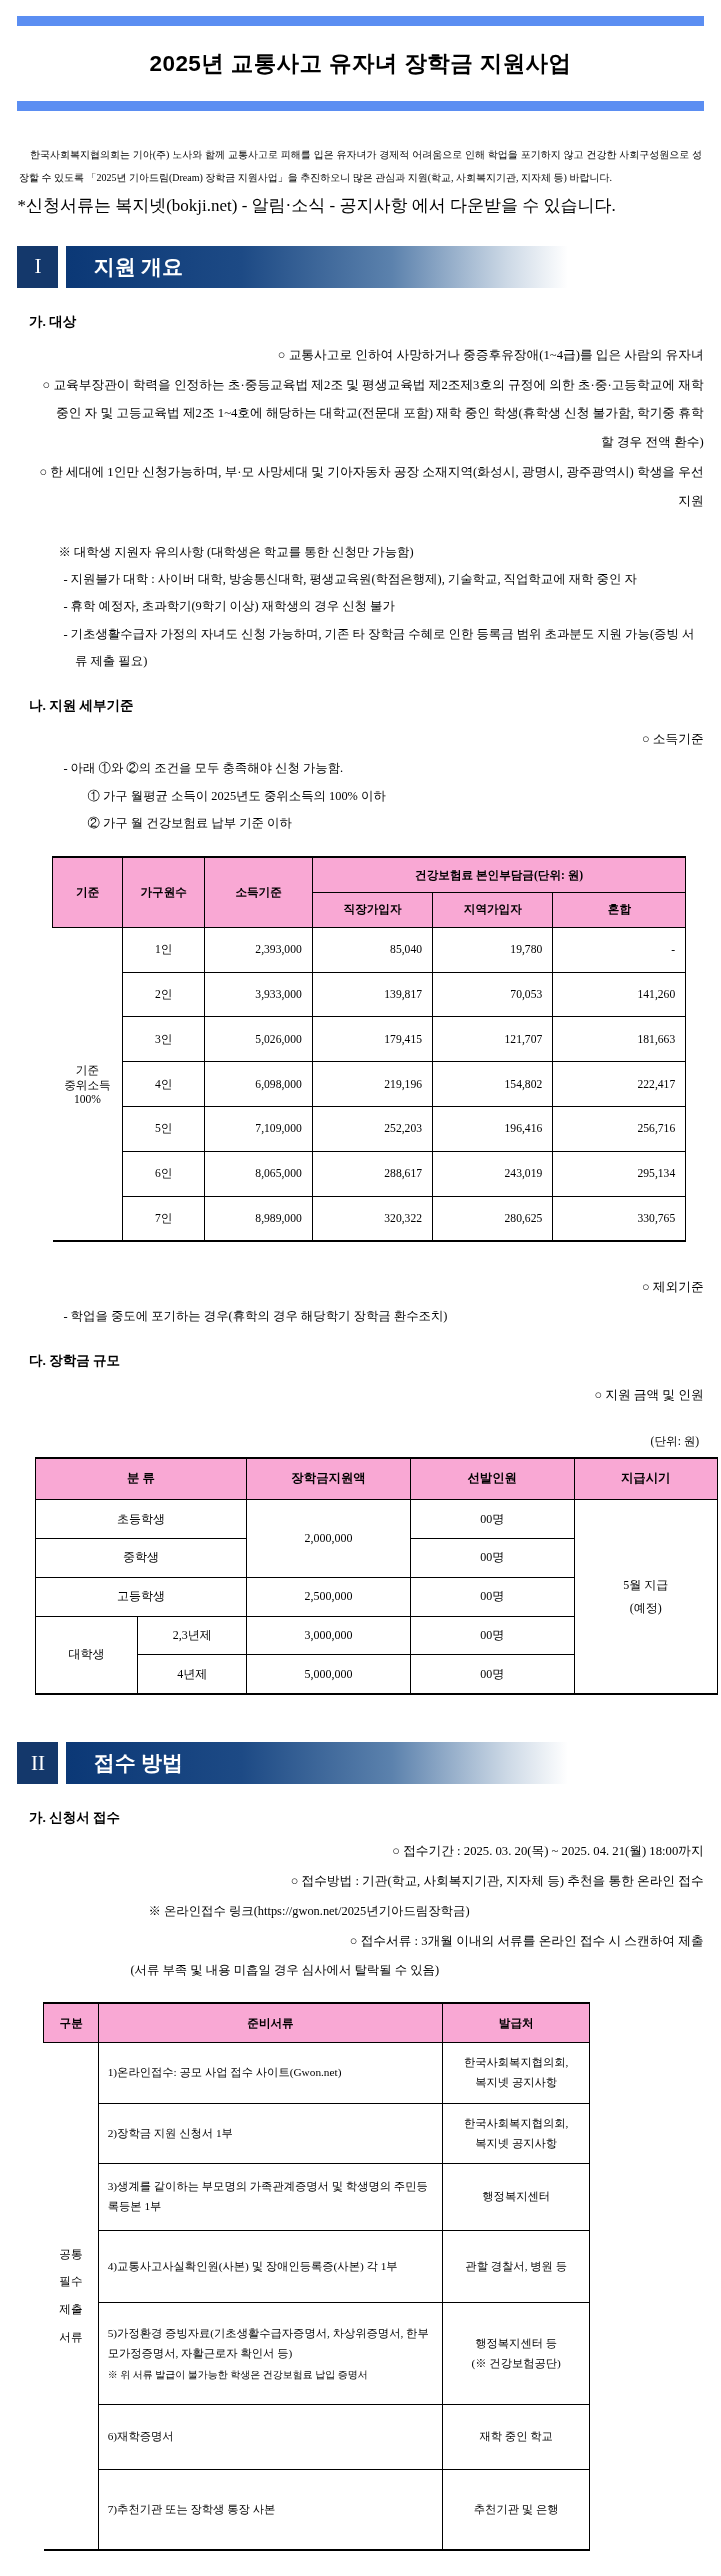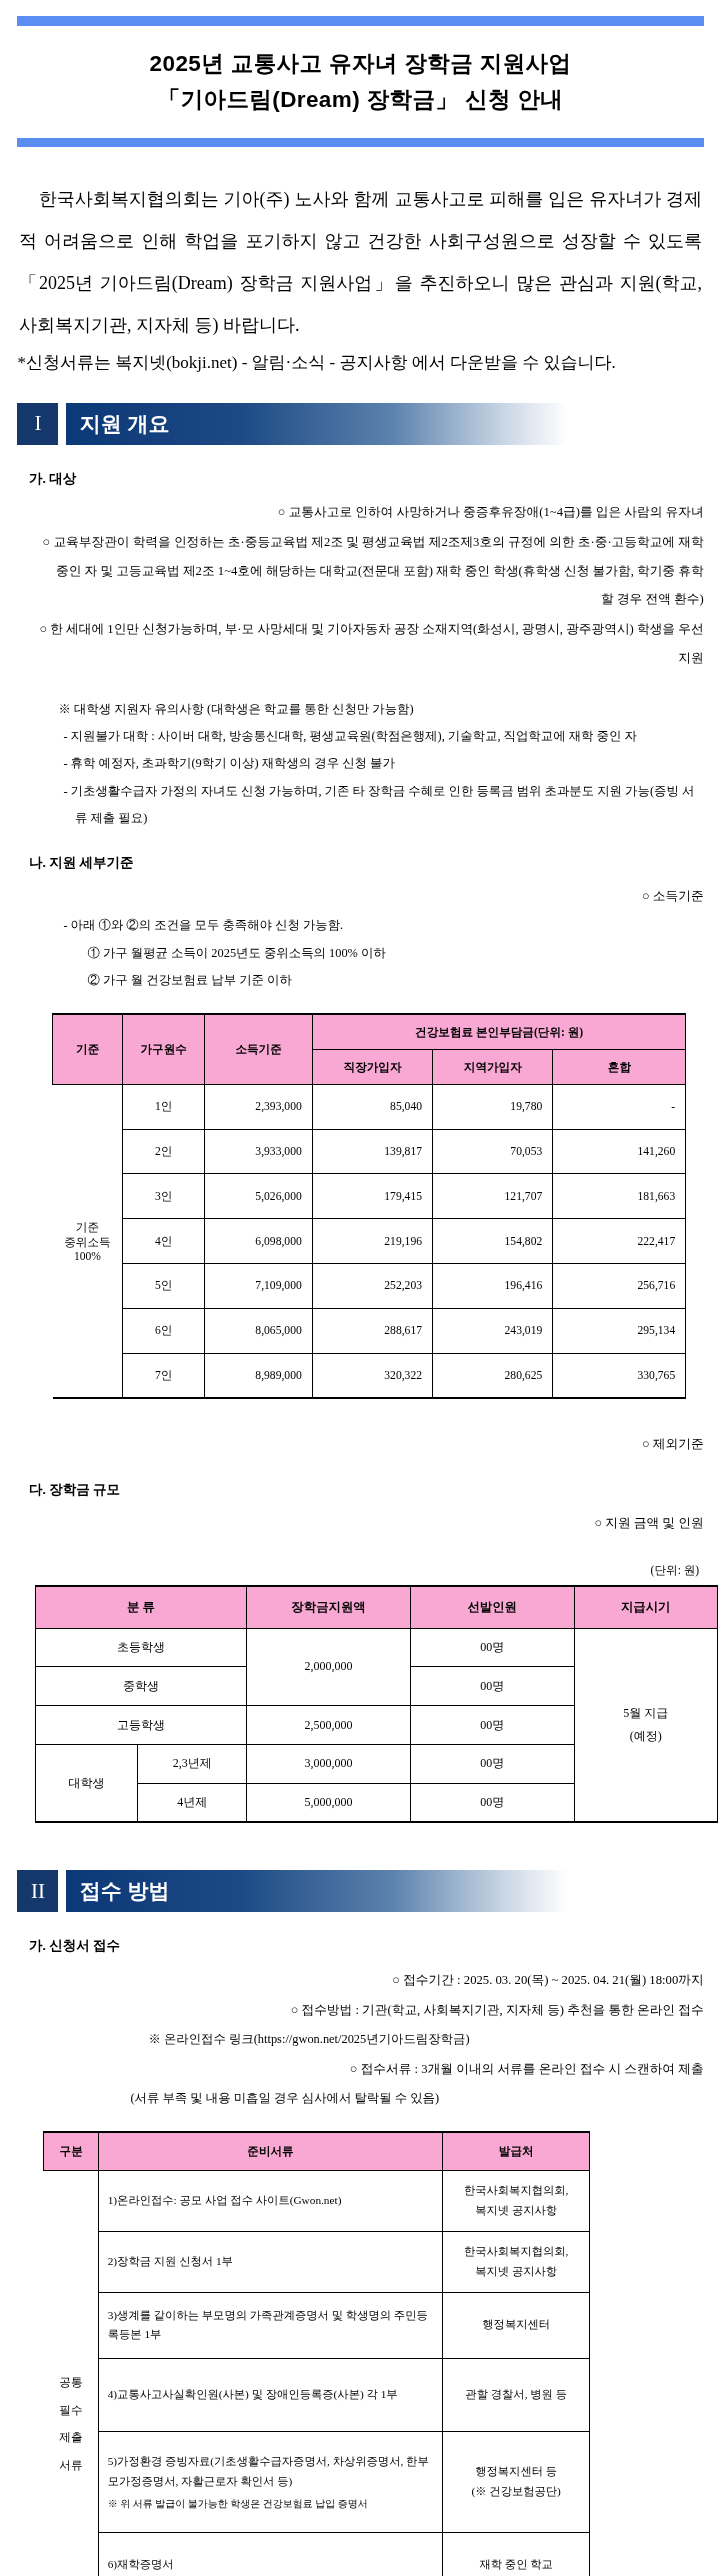"「기아드림(Dream) 장학금」 신청 안내" span { html: <span>「기아드림(Dream) 장학금」 신청 안내</span> -> none }
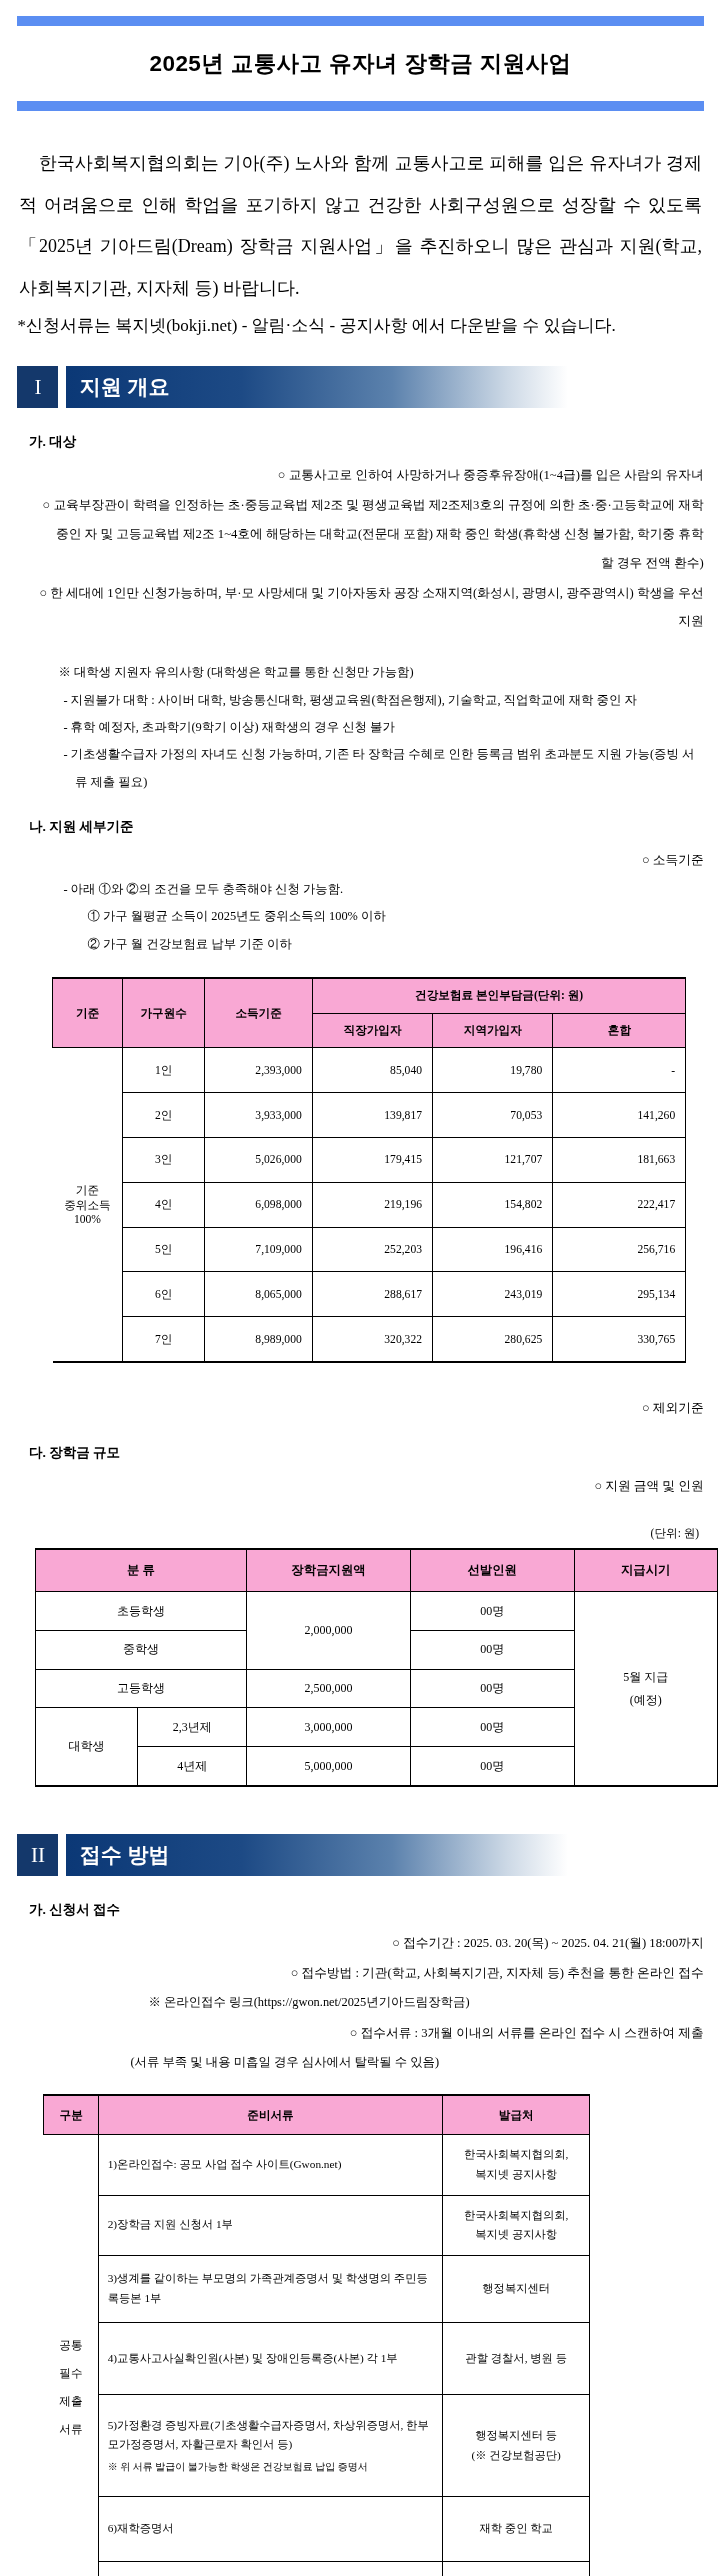"한국사회복지협의회는 기아(주) 노사와 함께 교통사고로" .intro { font-size: 18px -> 10px }
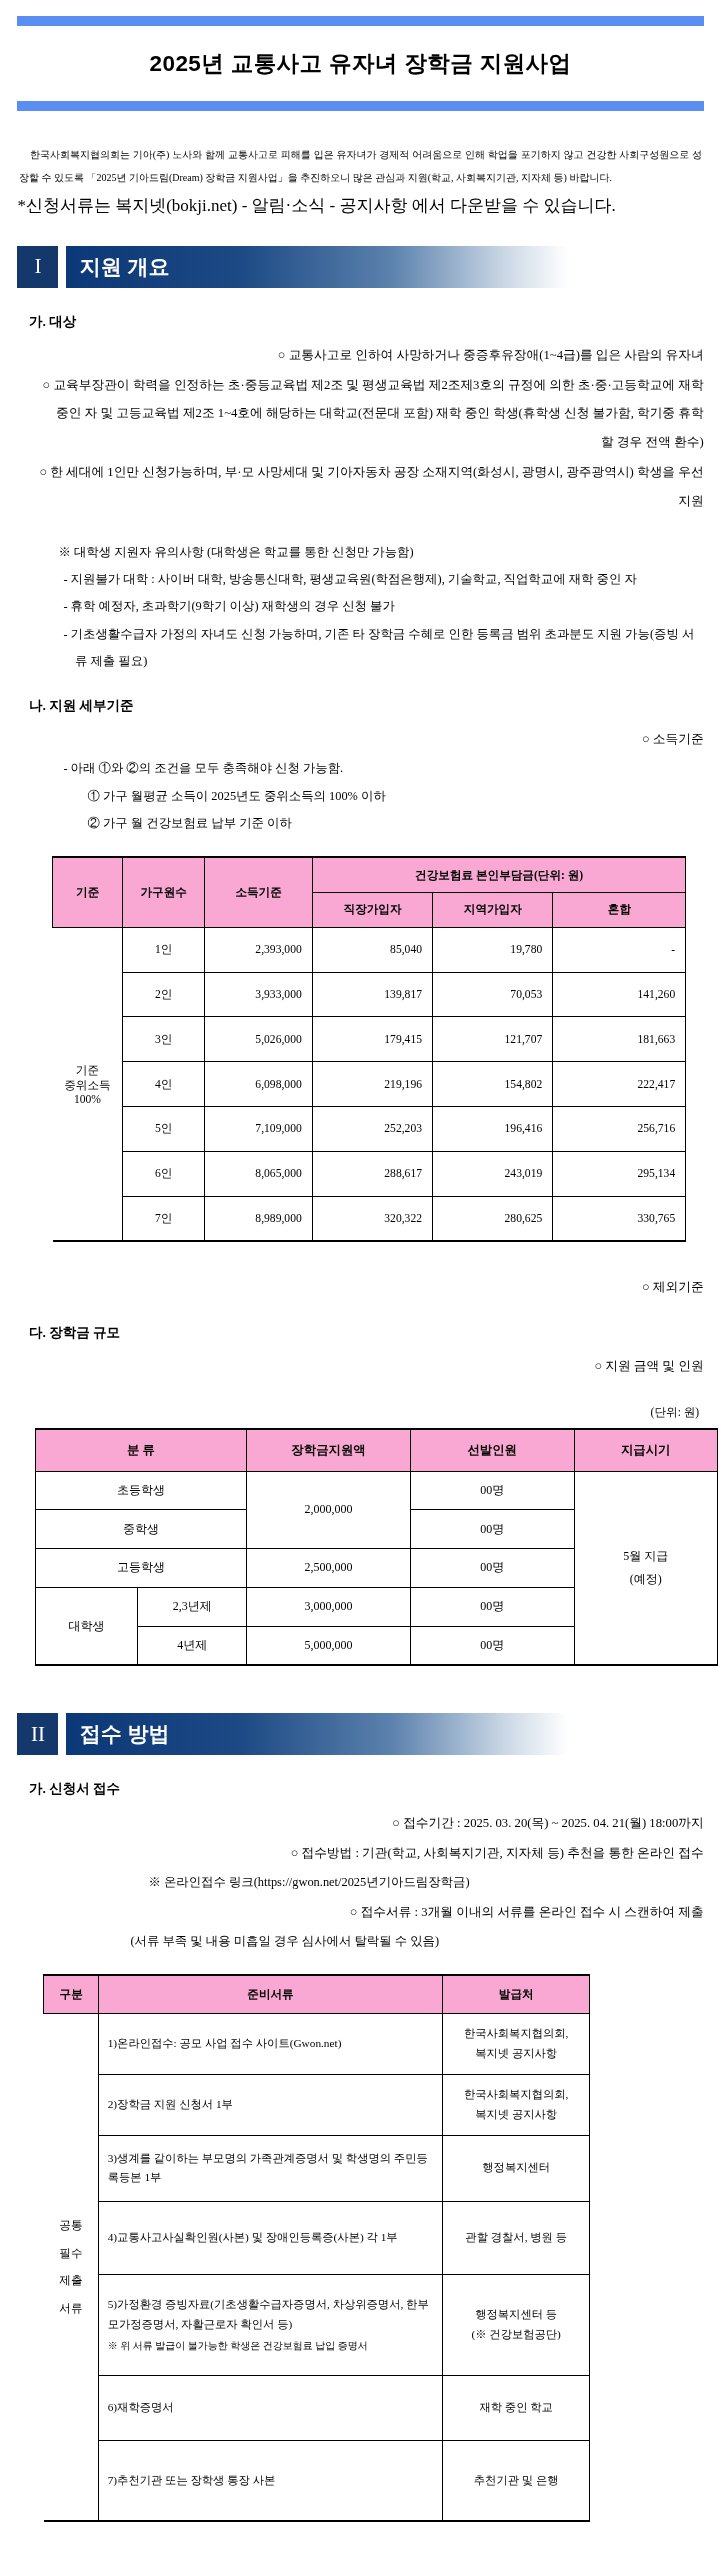"지원 개요" .sec-bar { font-family: Liberation Sans, sans-serif -> Liberation Serif, serif; padding-left: 14px -> 28px }
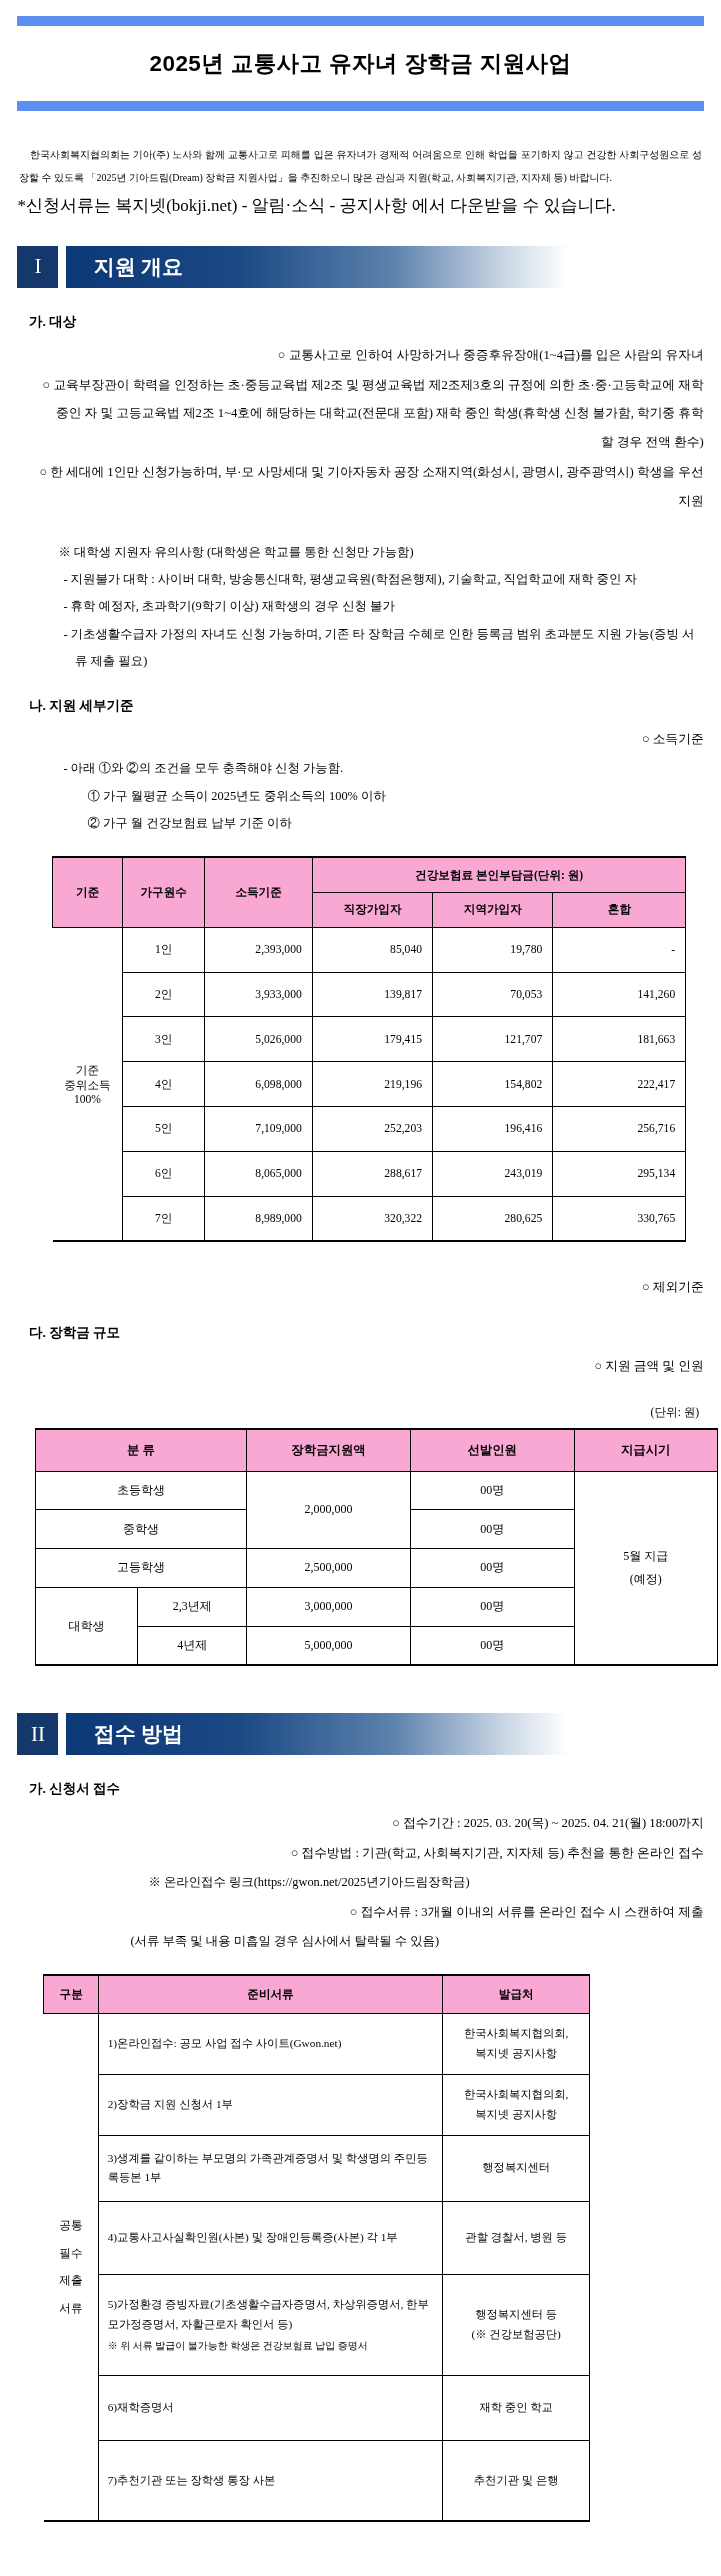"- 학업을 중도에 포기하는 경우(휴학의" div.dash-item { html: none -> <div>- 학업을 중도에 포기하는 경우(휴학의 경우 해당학기 장학금 환수조치)</div> }
